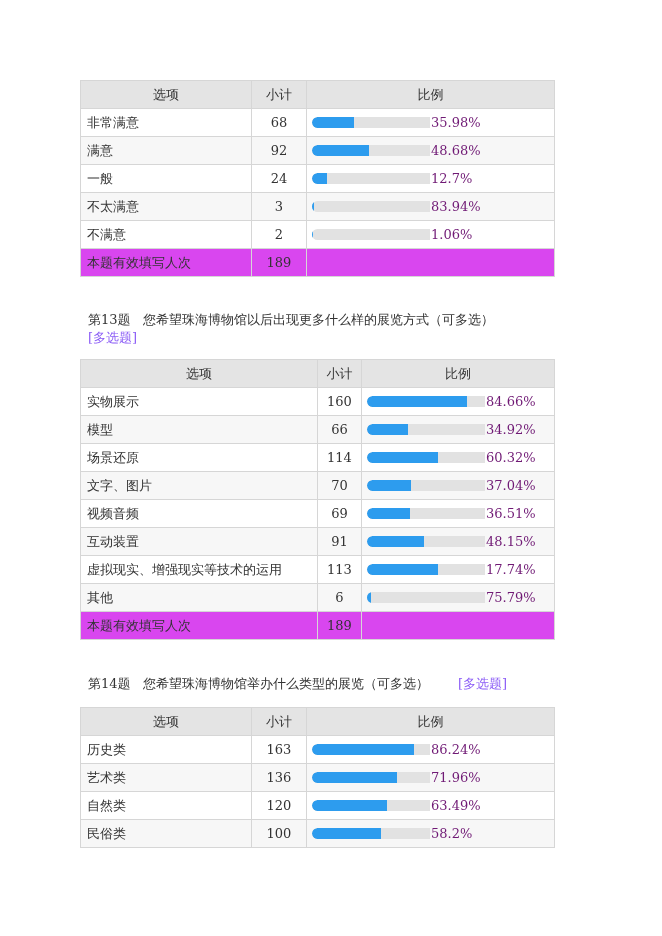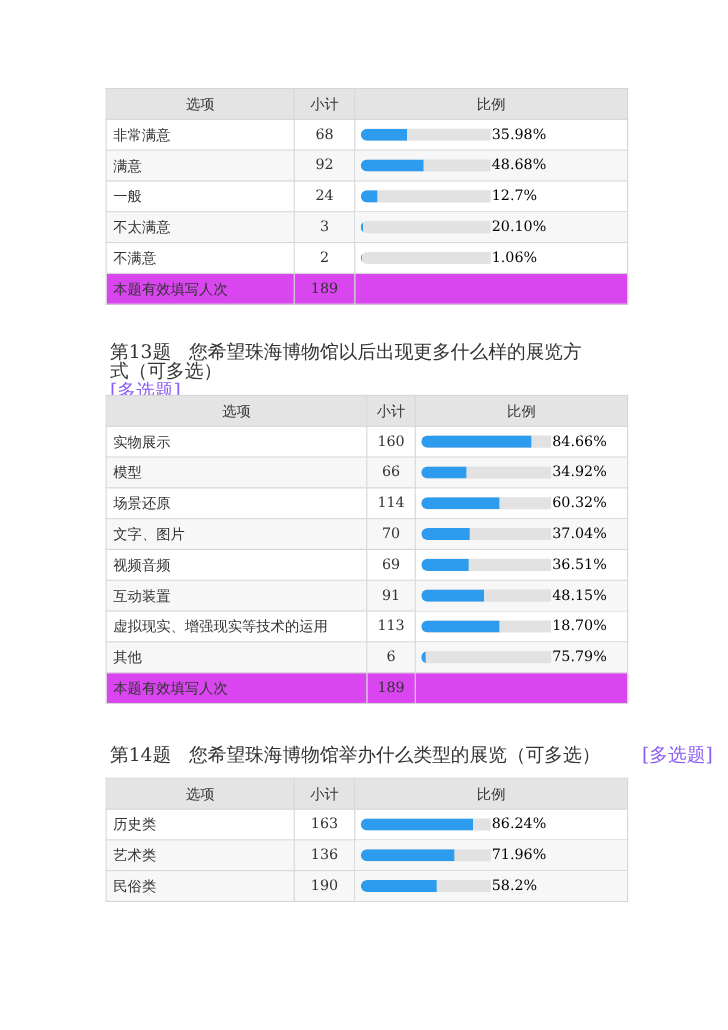"选项" .tbl { left: 96px -> 80px }
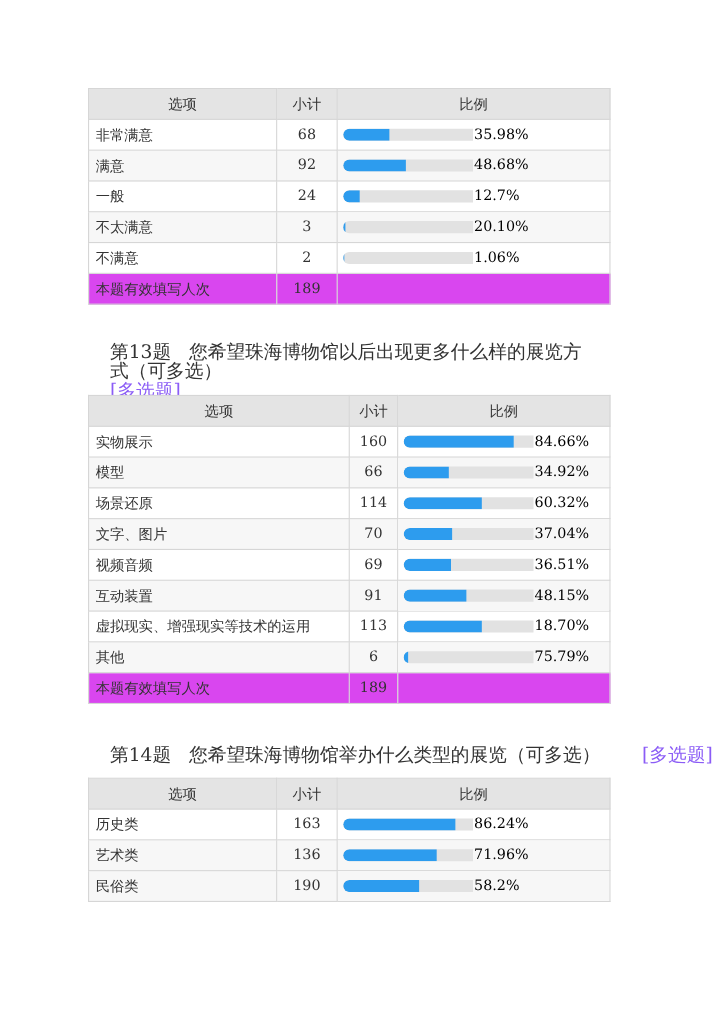"35.98%" .pct { color: #000000 -> #701a75 }
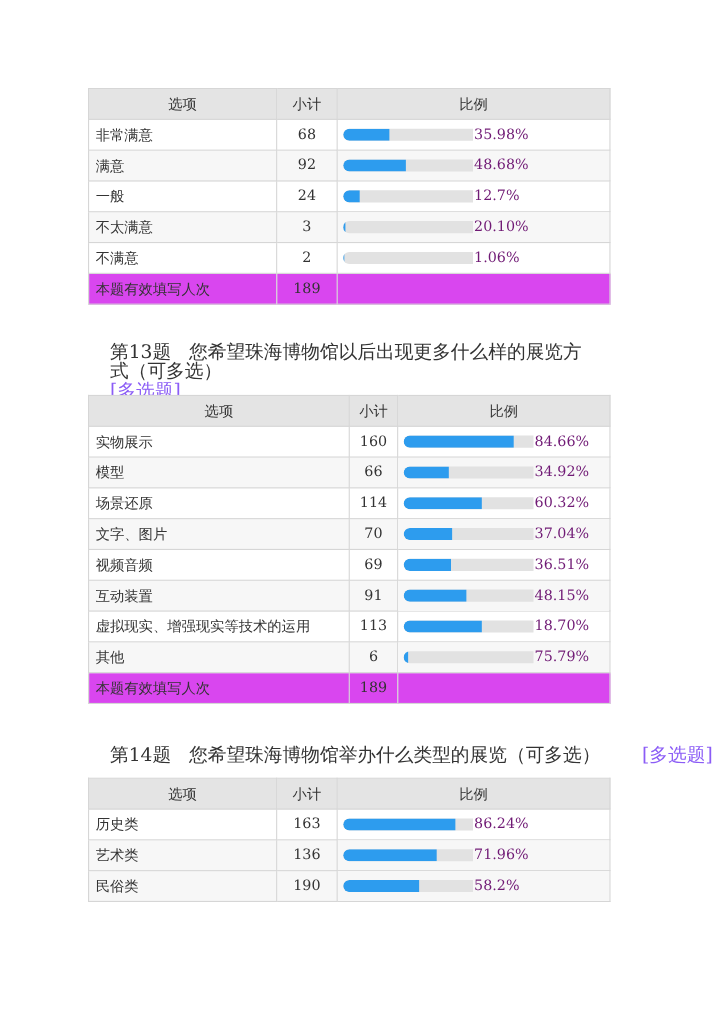"20.10%" span.pct { text: 20.10% -> 83.94% }
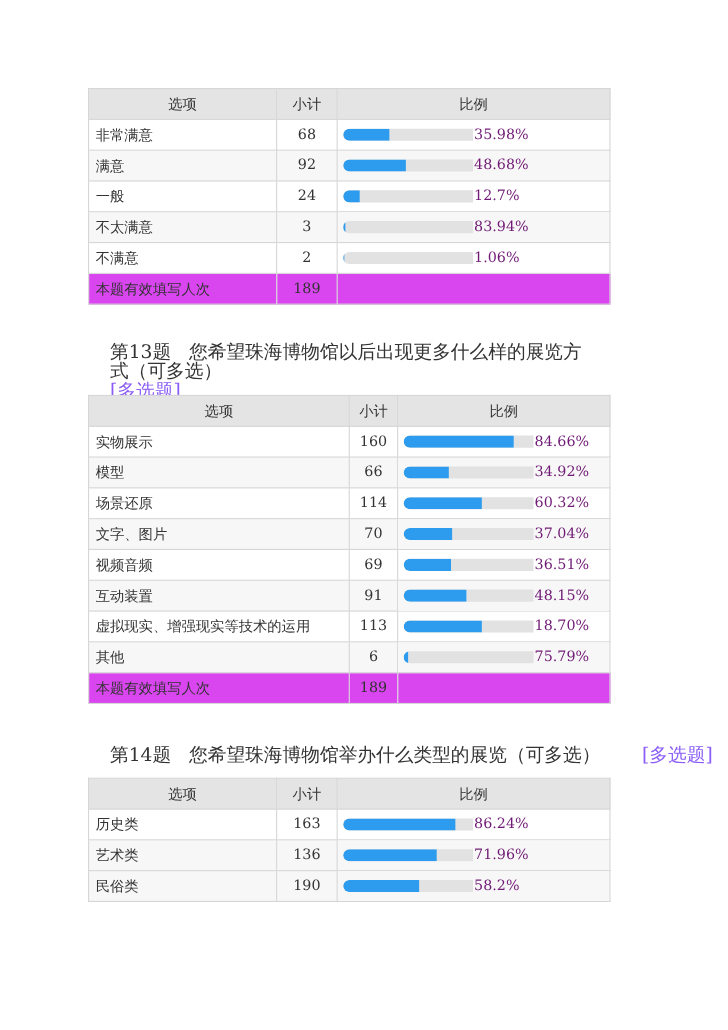"第13题 您希望珠海博物馆以后出现更多什么样的展览方式（可多选）" .qtitle { font-size: 17px -> 13px; left: 100px -> 88px }
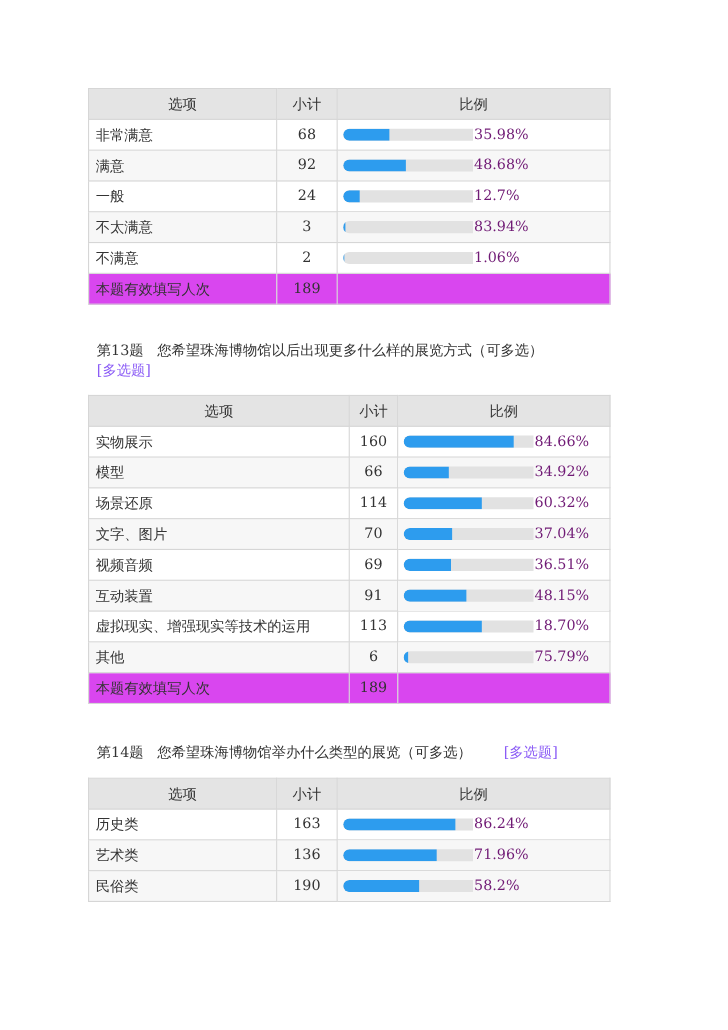"18.70%" span.pct { text: 18.70% -> 17.74% }
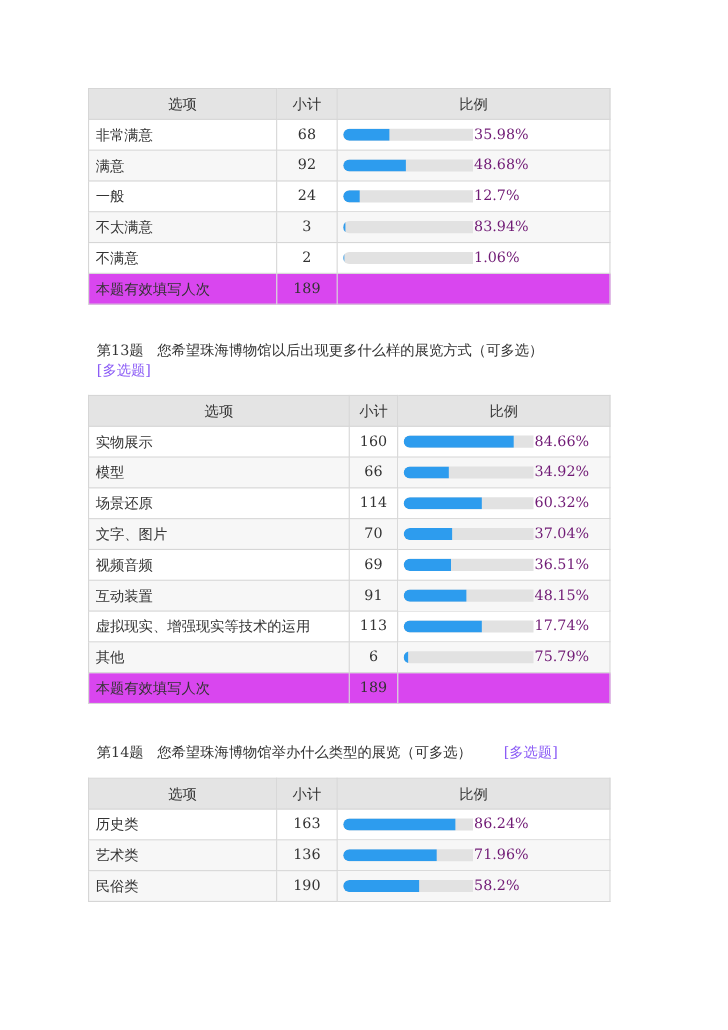"自然类" tr { html: none -> <tr> <td>自然类</td> <td>120</td> <td> <div> <div></div> </div> <span>63.49%</span> </td> </tr> }
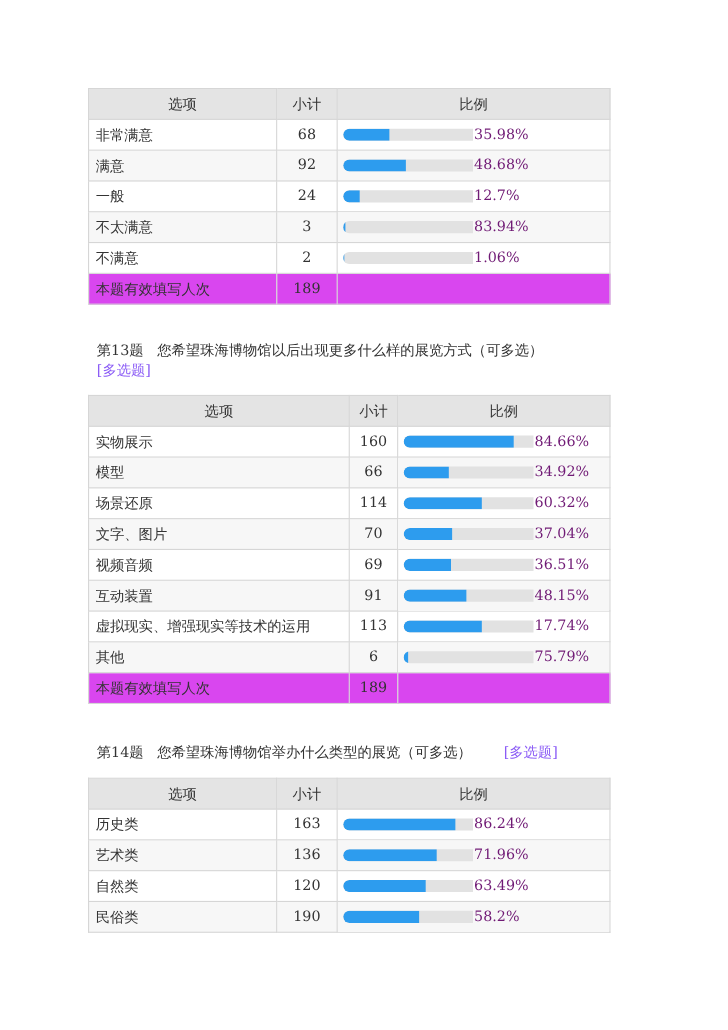"190" td.cnt { text: 190 -> 100 }
